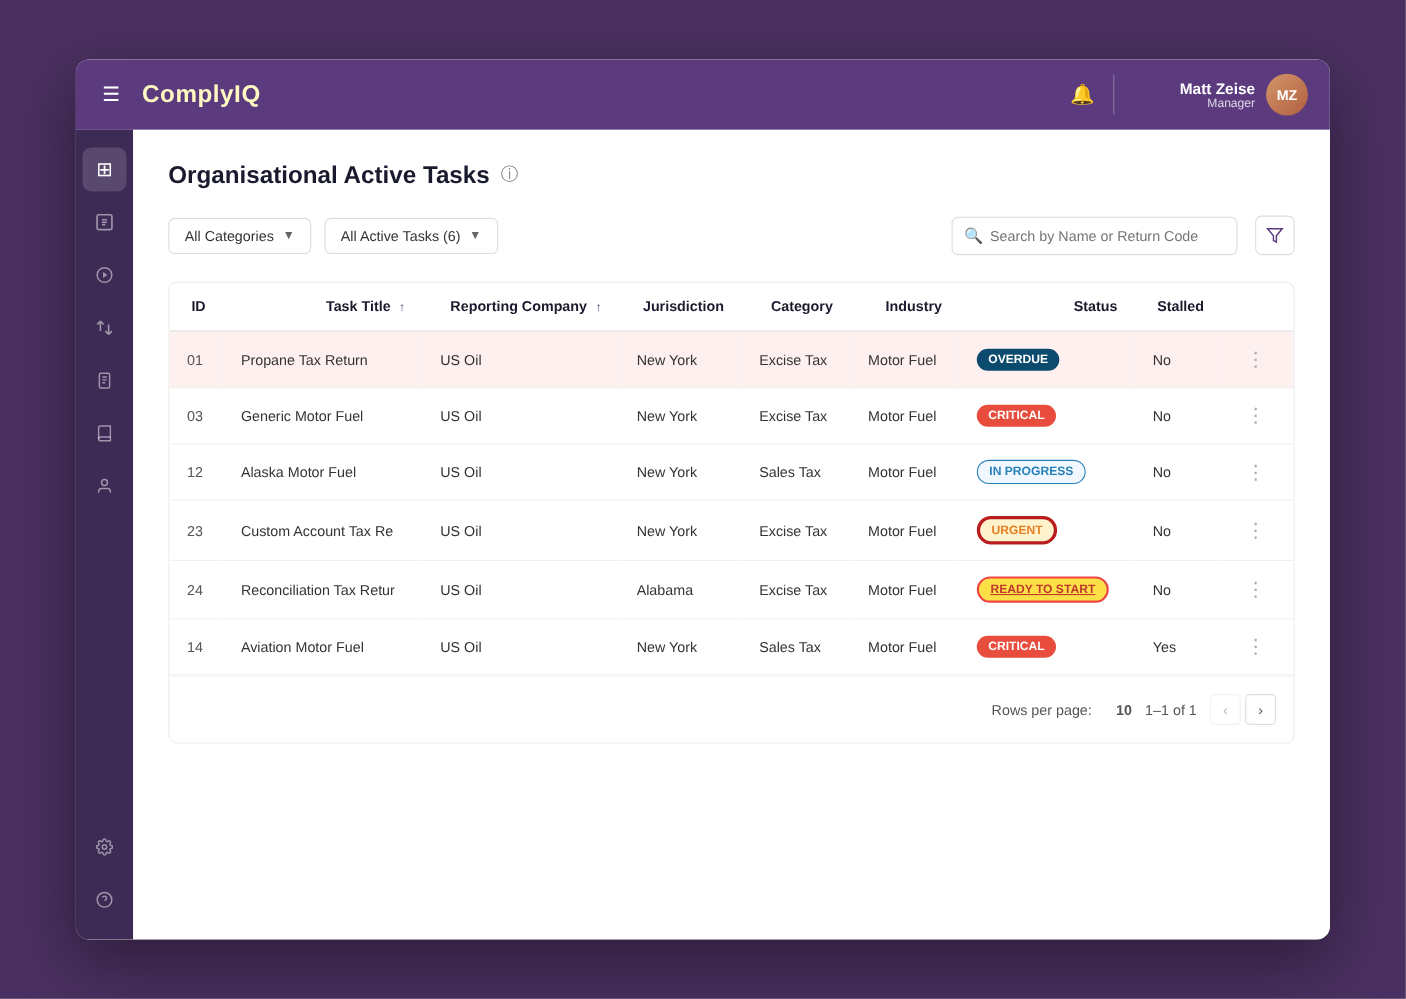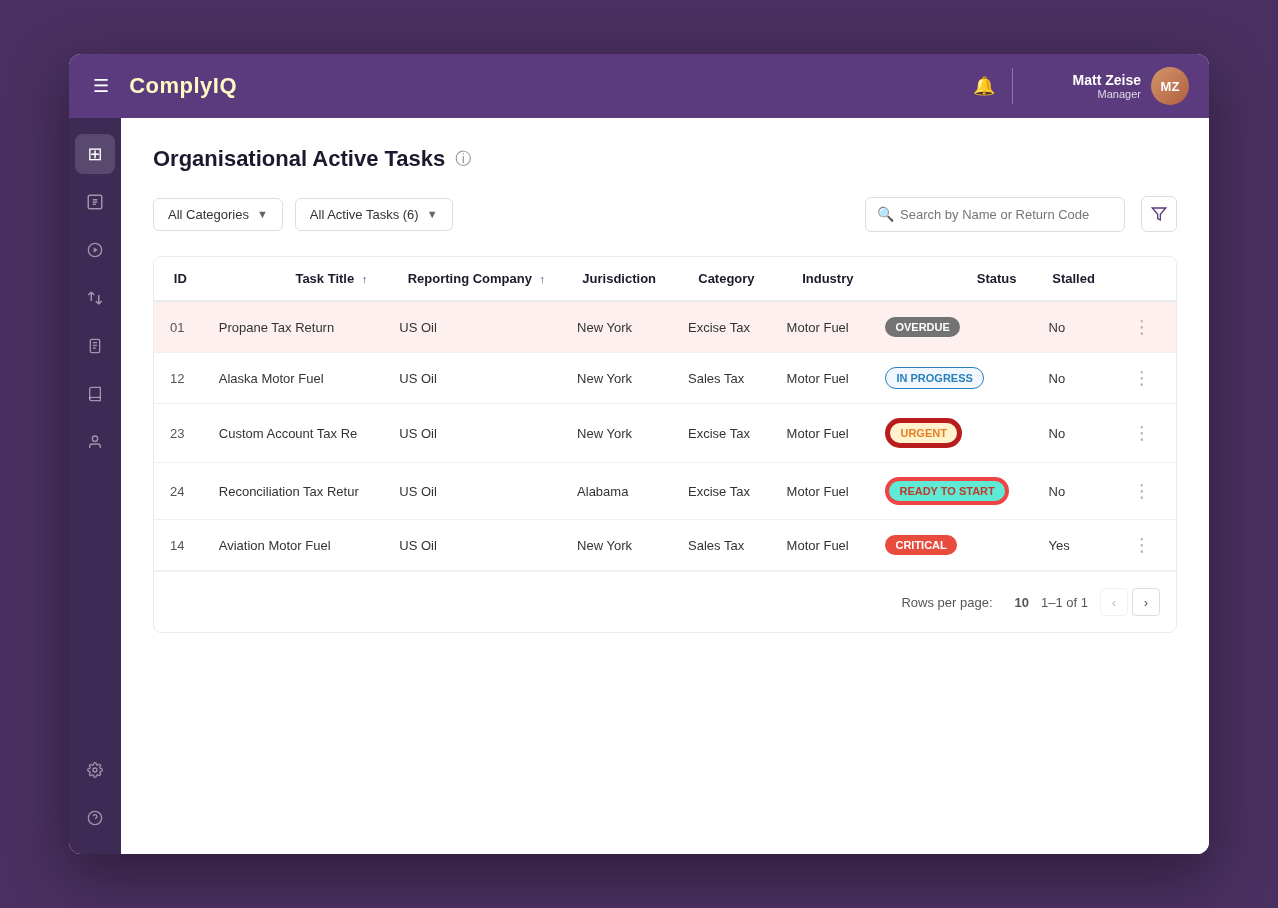"OVERDUE" .badge-overdue { background: #737373 -> #0c4a6e }
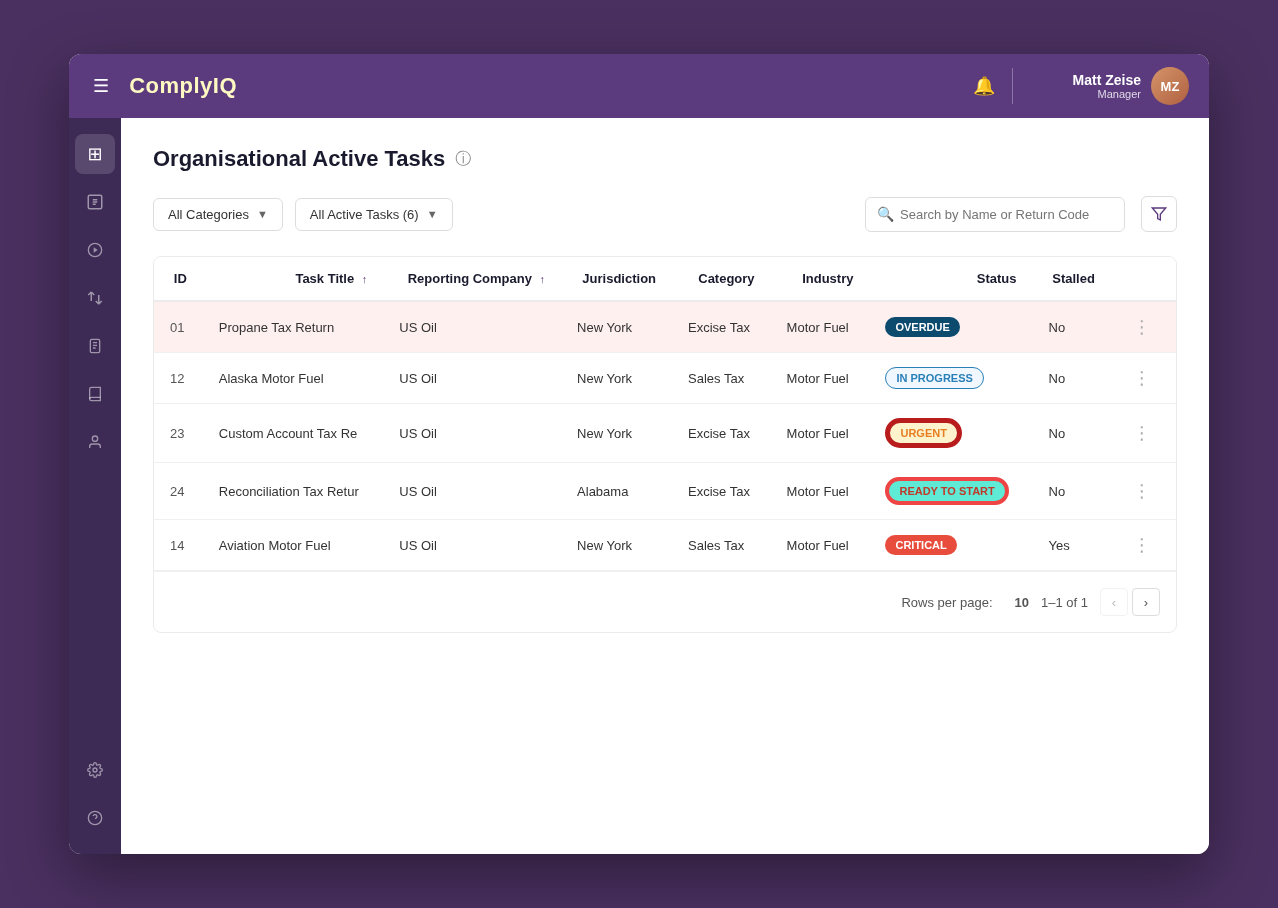"03" tr { html: none -> <tr> <td>03</td> <td>Generic Motor Fuel</td> <td>US Oil</td> <td>New York</td> <td>Excise Tax</td> <td>Motor Fuel</td> <td> <span>CRITICAL</span> </td> <td>No</td> <td> <span>⋮</span> </td> </tr> }
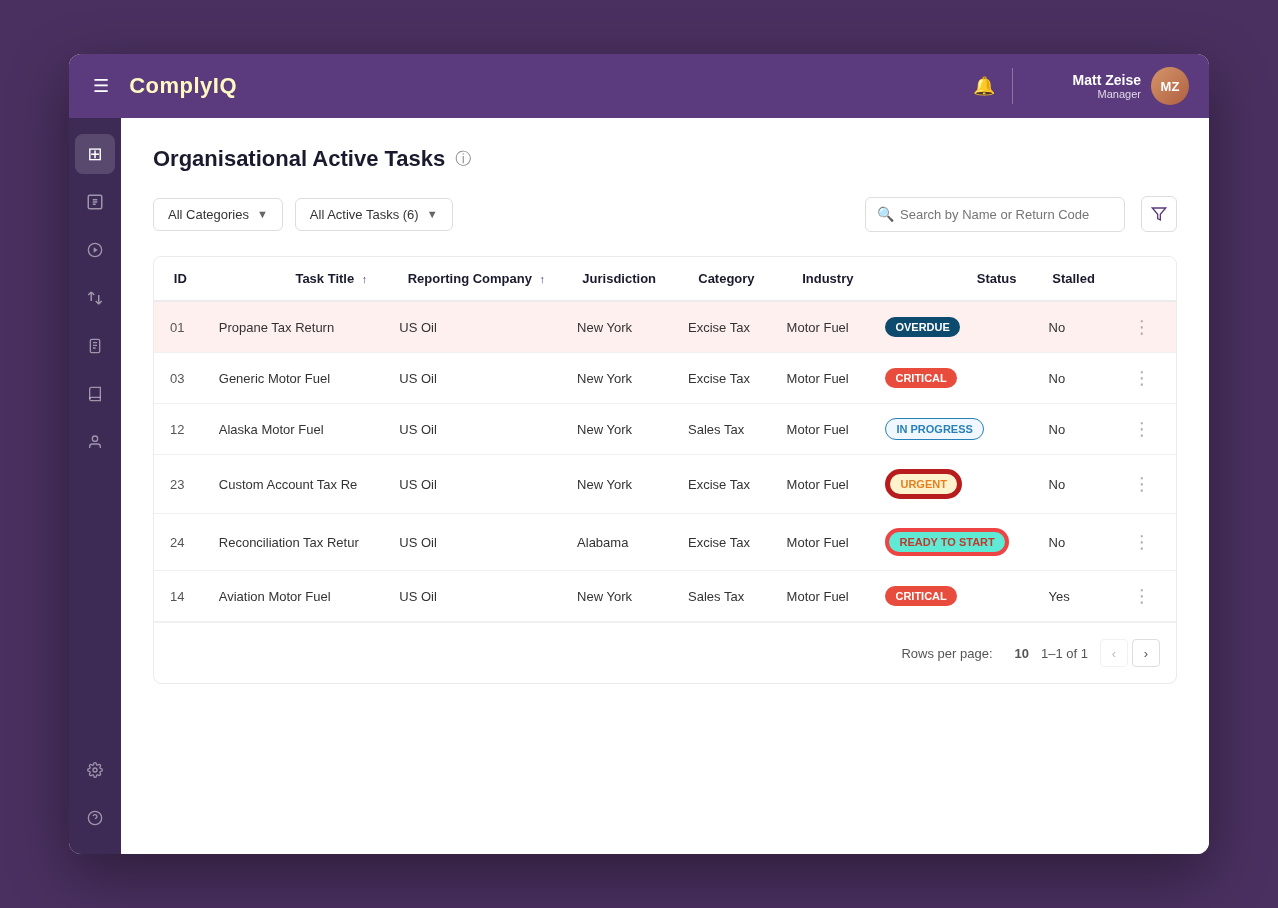"URGENT" .badge-urgent { border: 5px solid #b91c1c -> 3px solid #b91c1c }
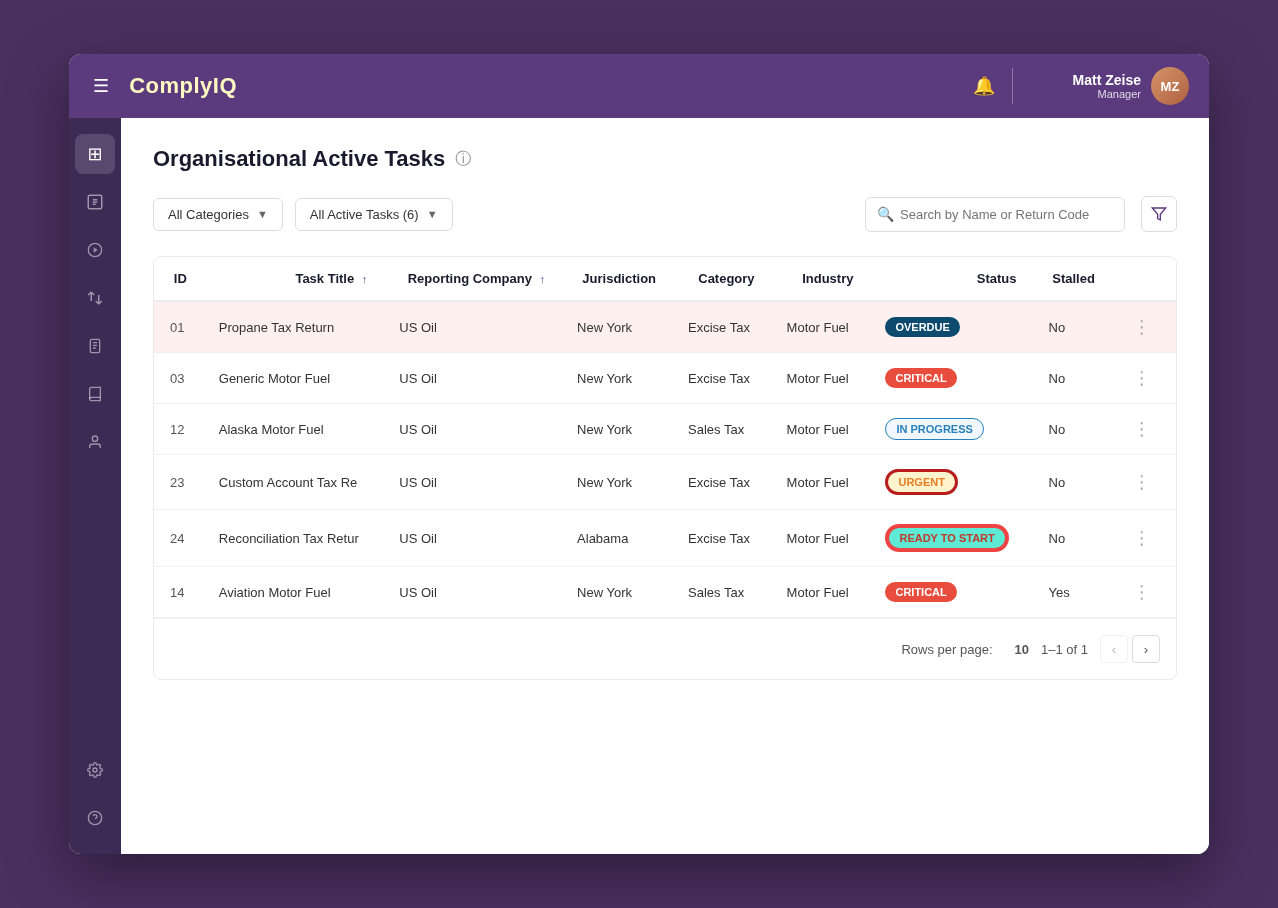"READY TO START" .badge-ready { background: #5eead4 -> #fde047; border: 4px solid #ef4444 -> 2px solid #ef4444; text-decoration: none -> underline }
